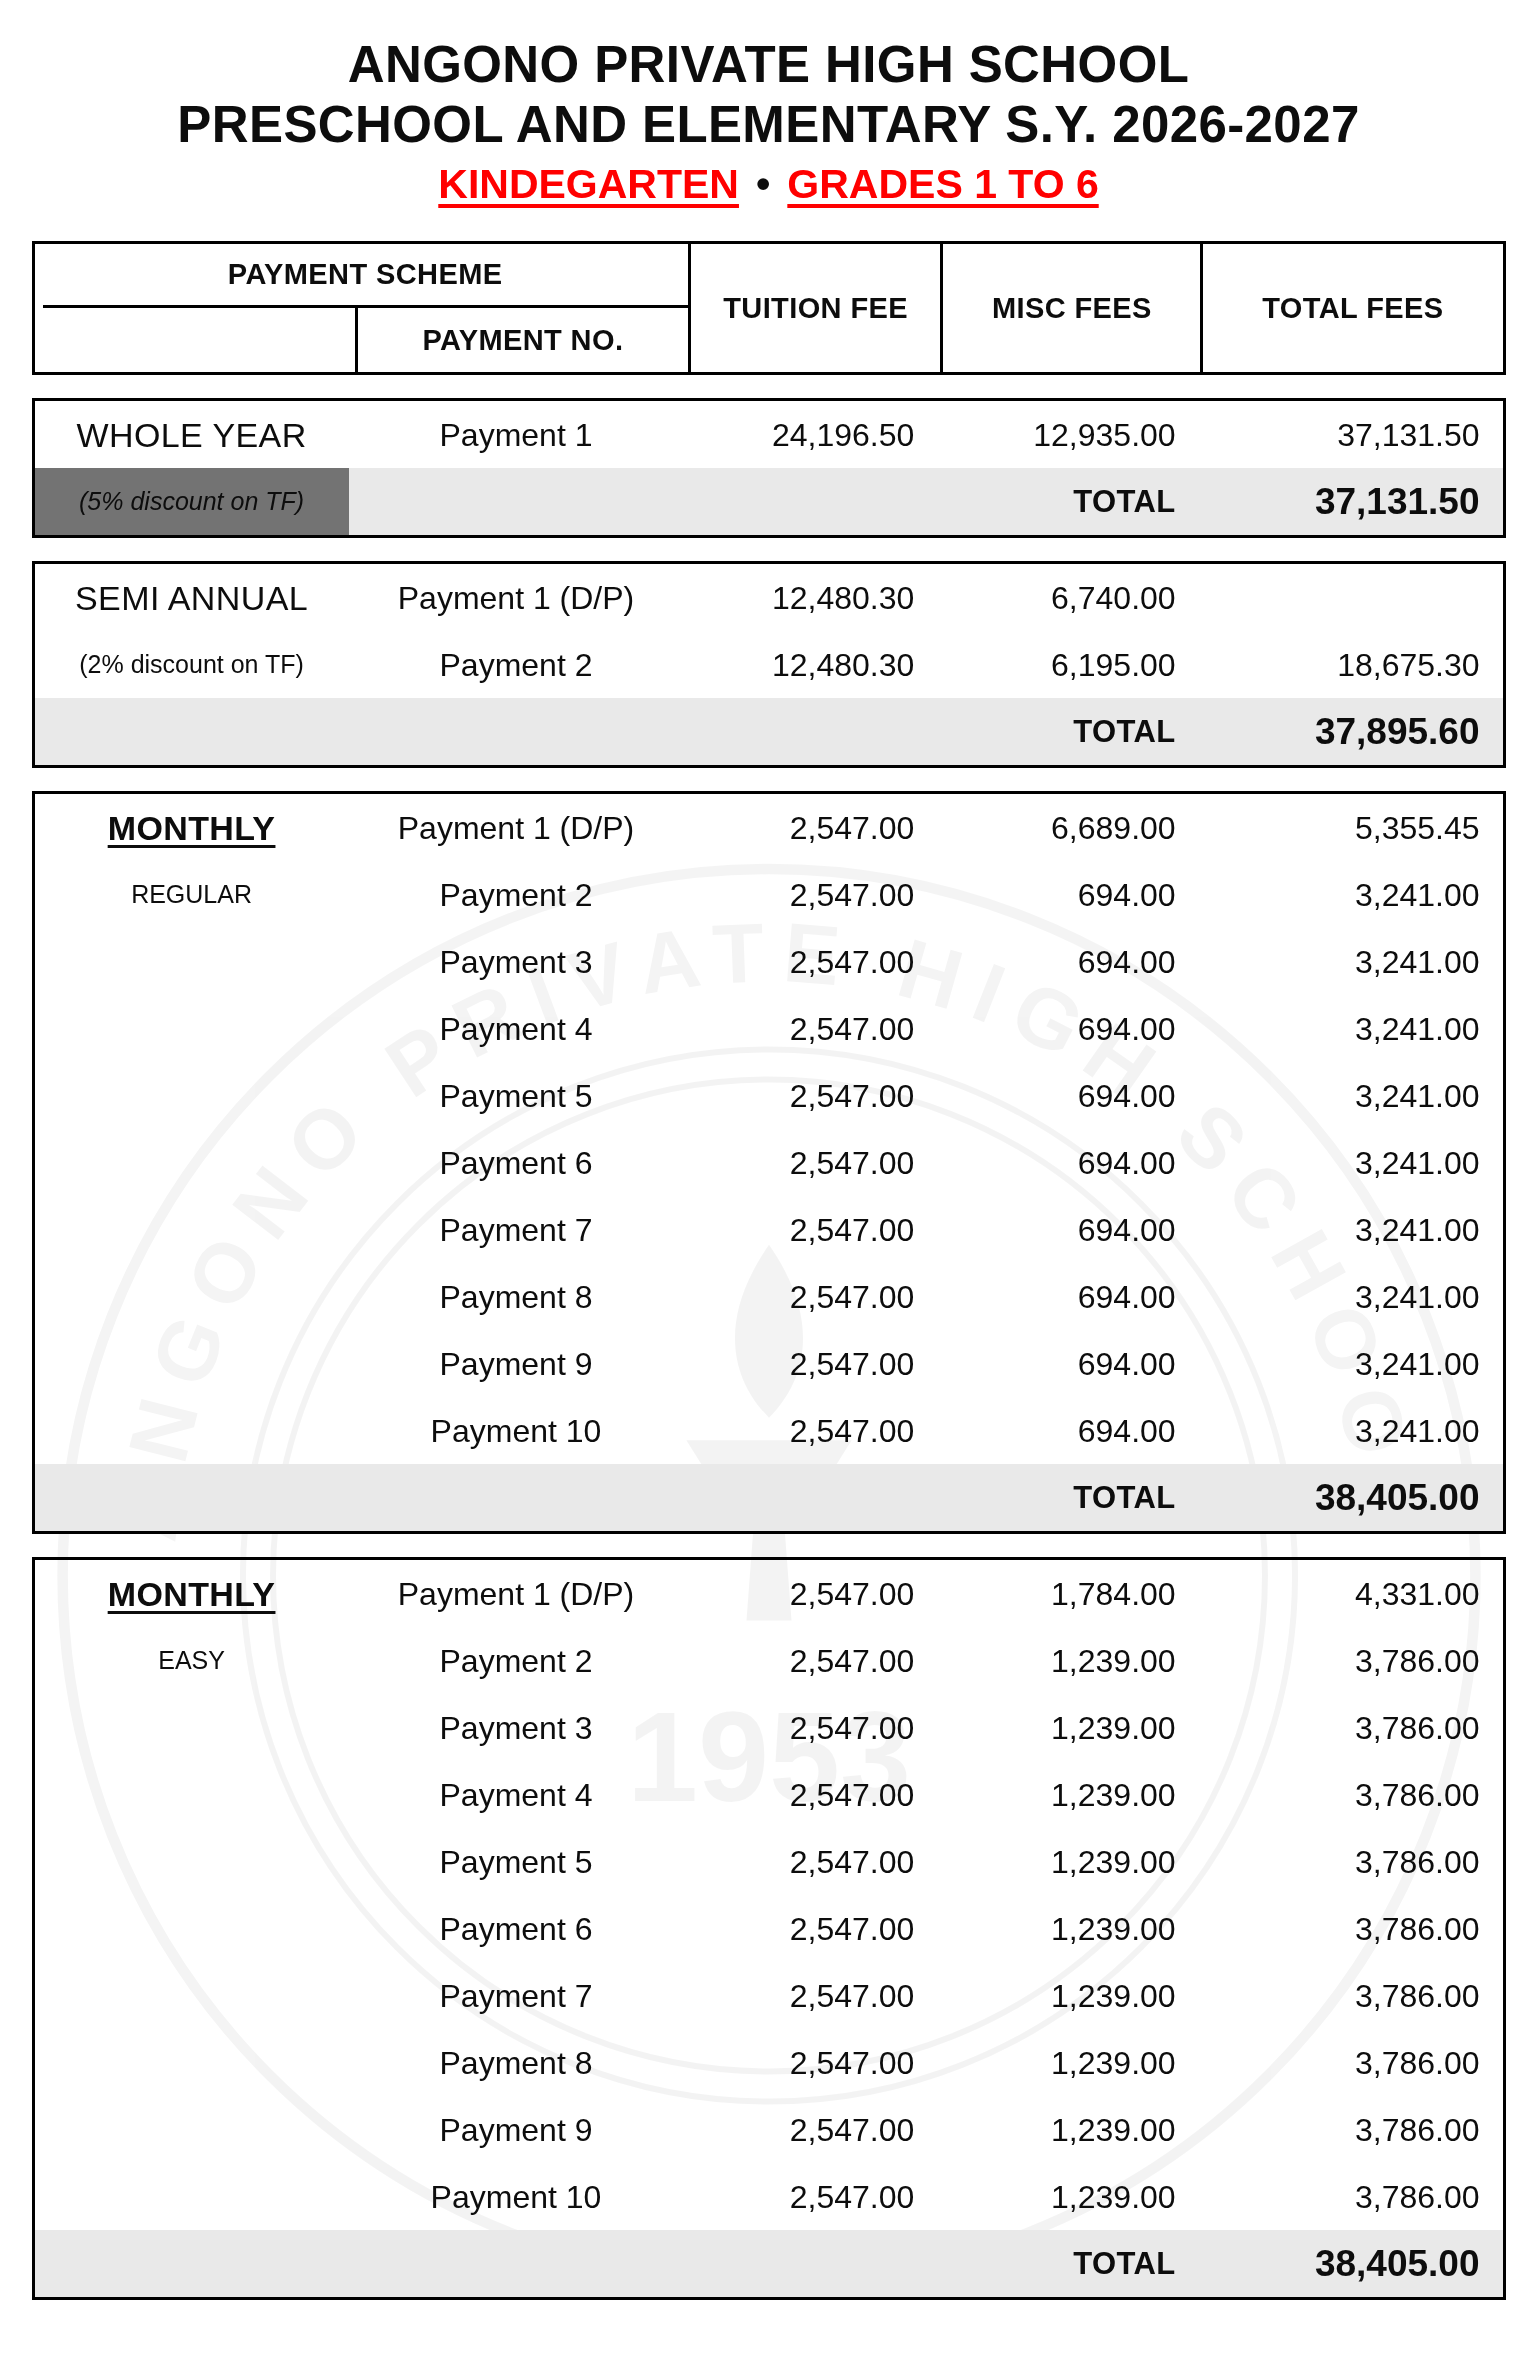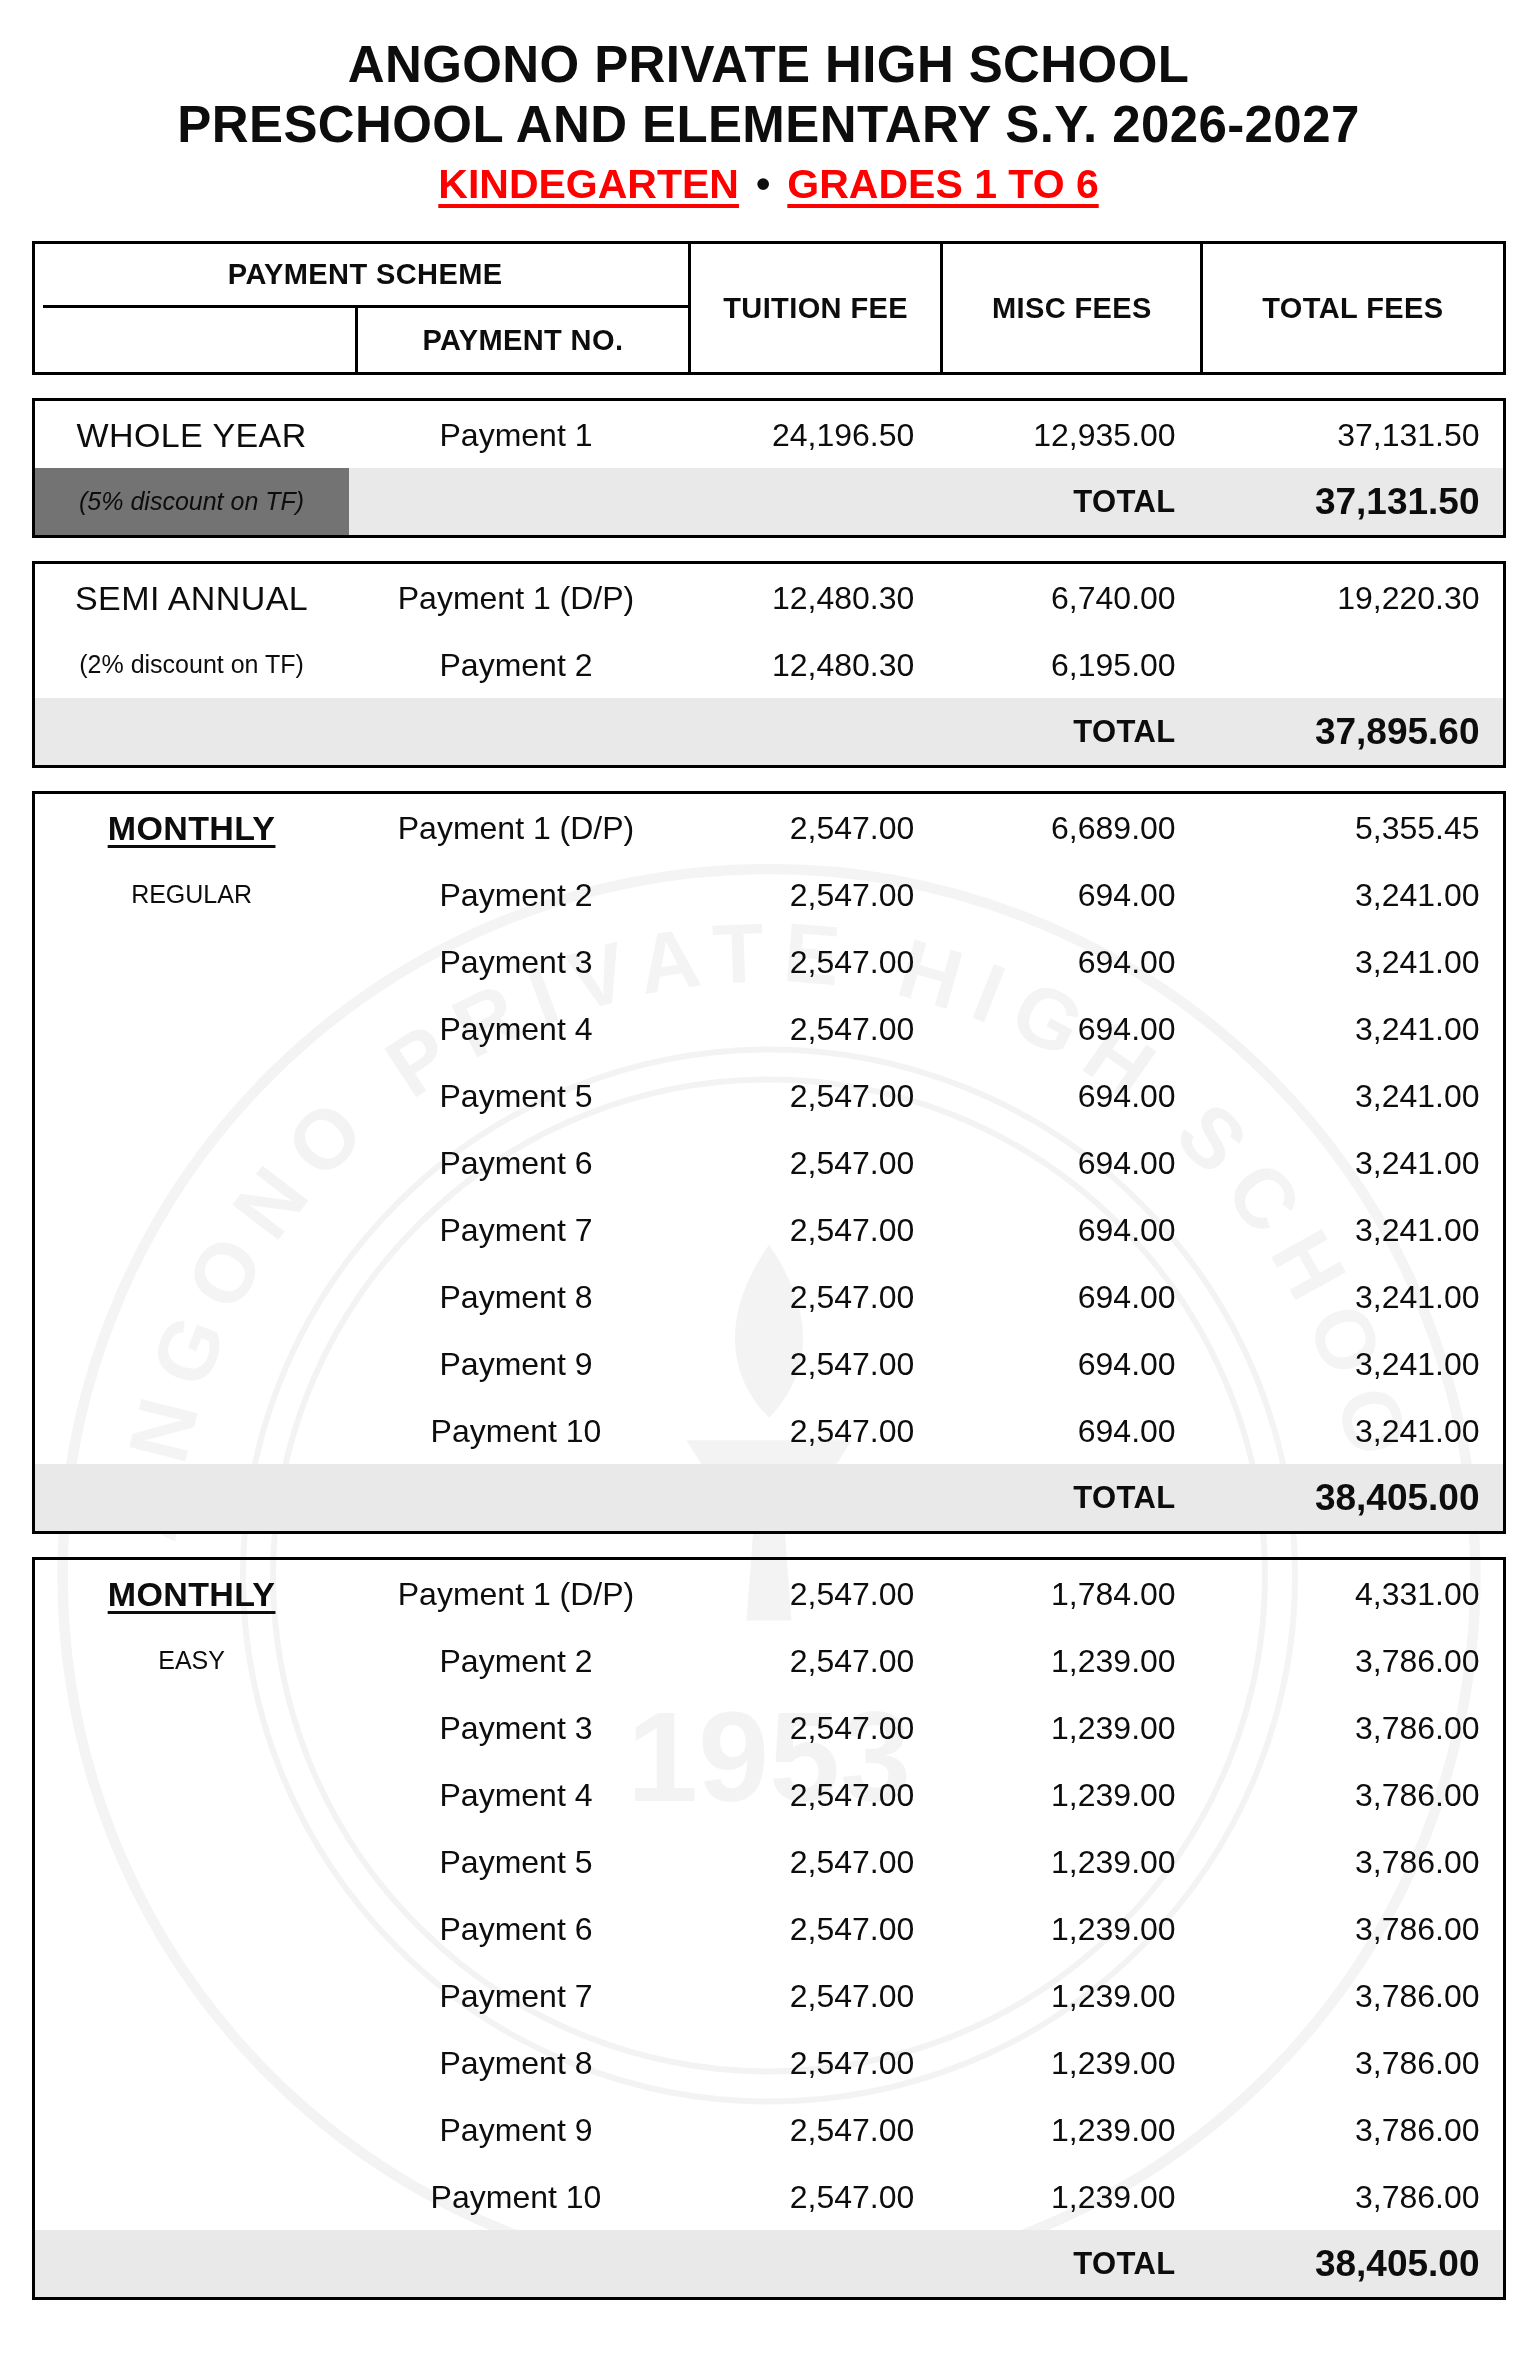"19,220.30" div.cell { html: <div>19,220.30</div> -> none }
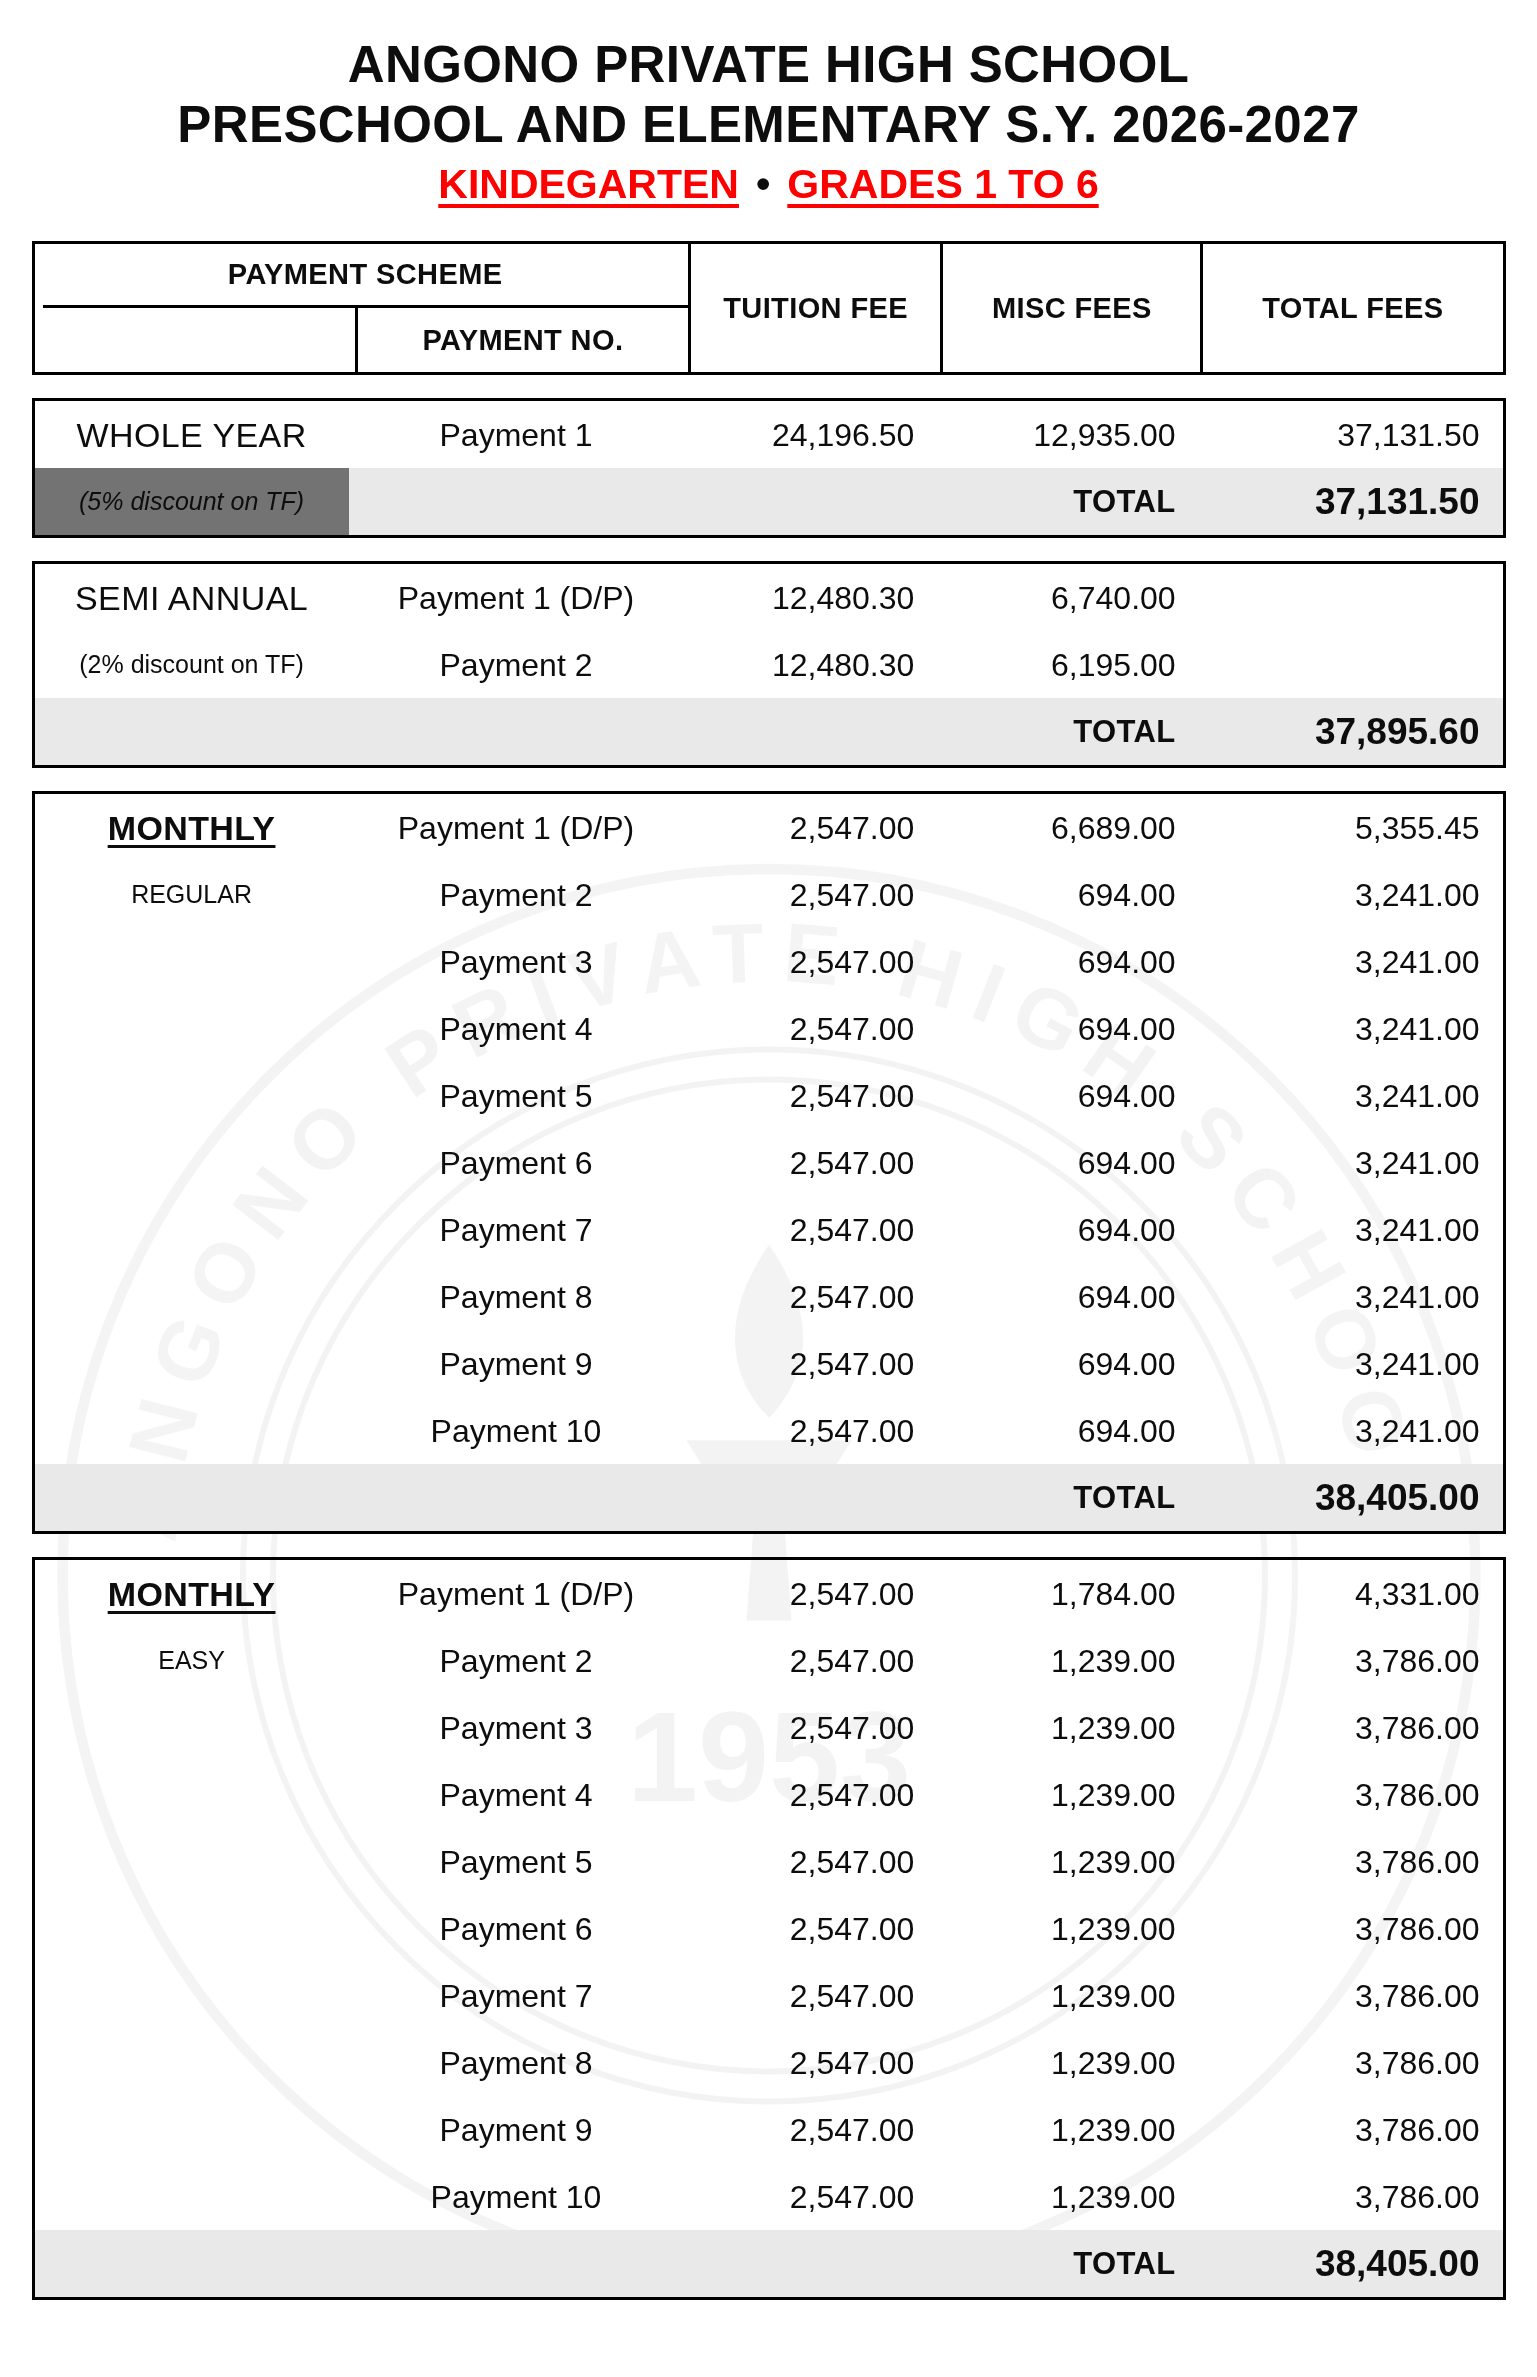"18,675.30" div.cell { html: none -> <div>18,675.30</div> }
